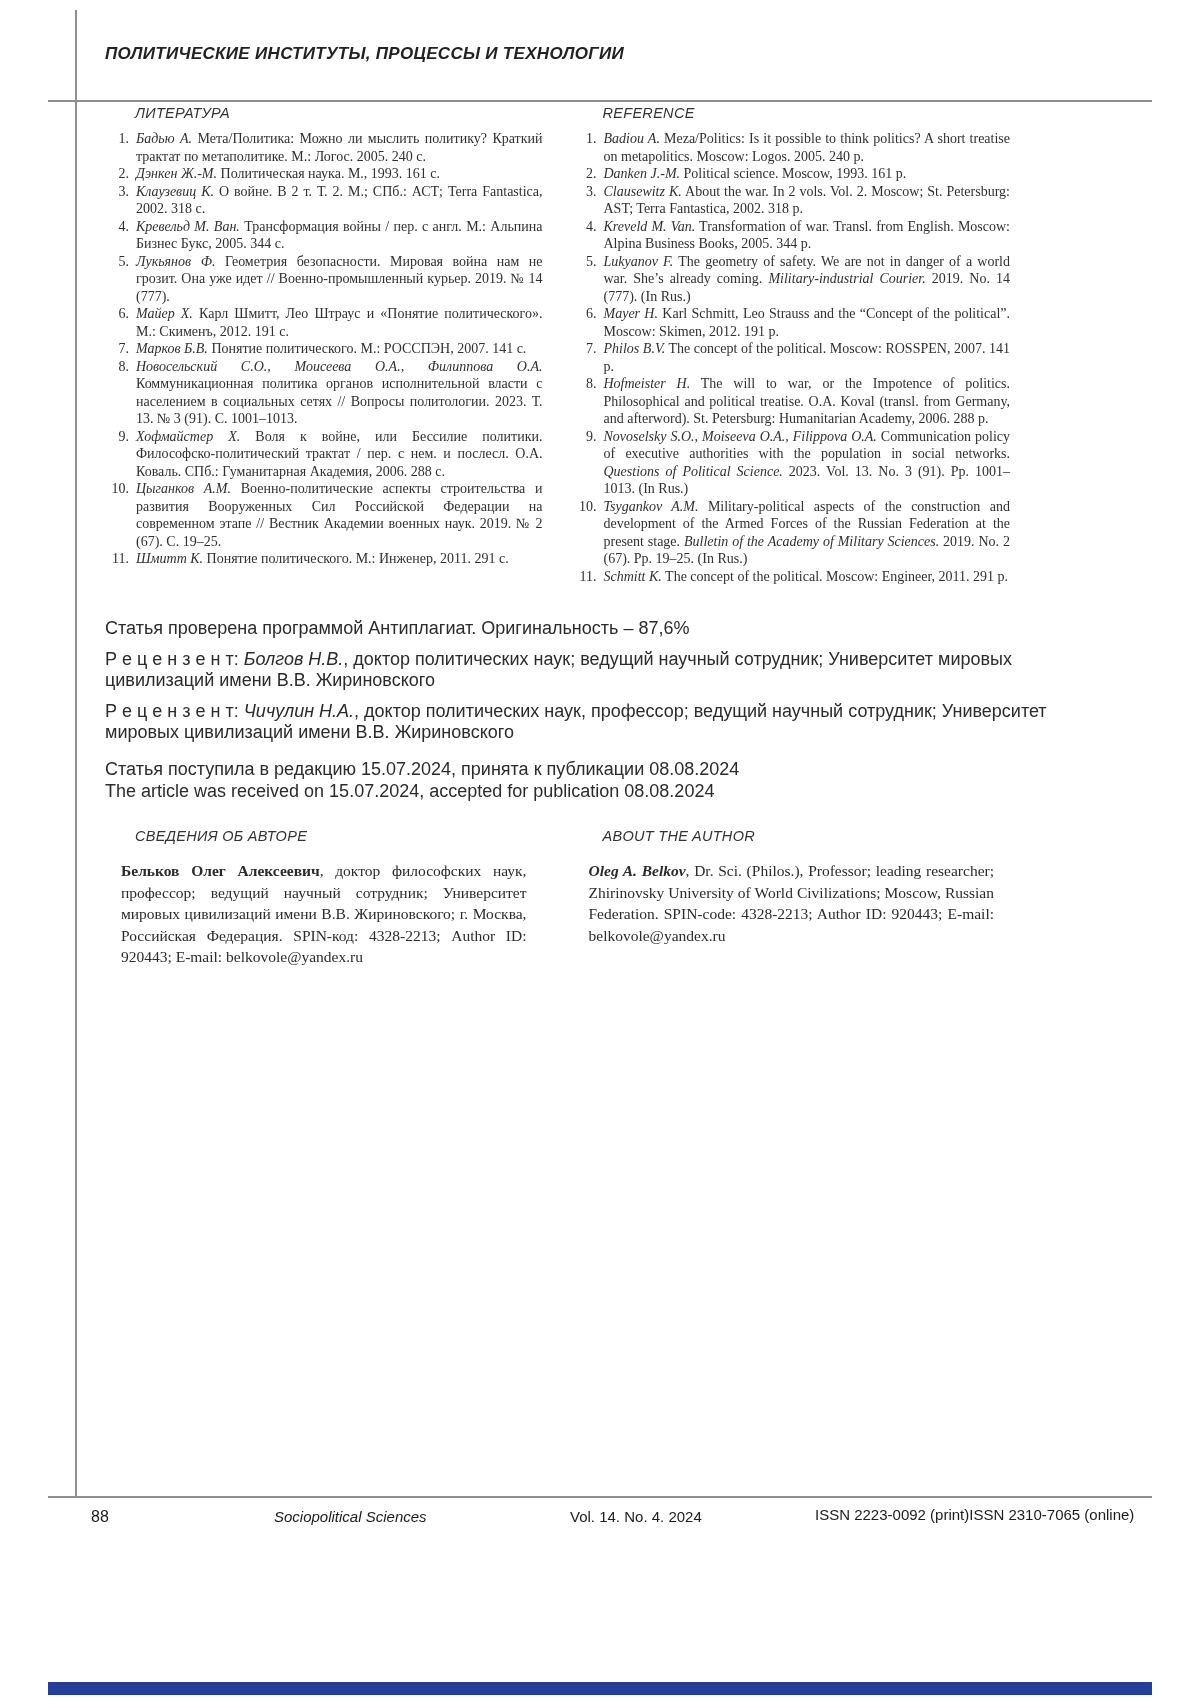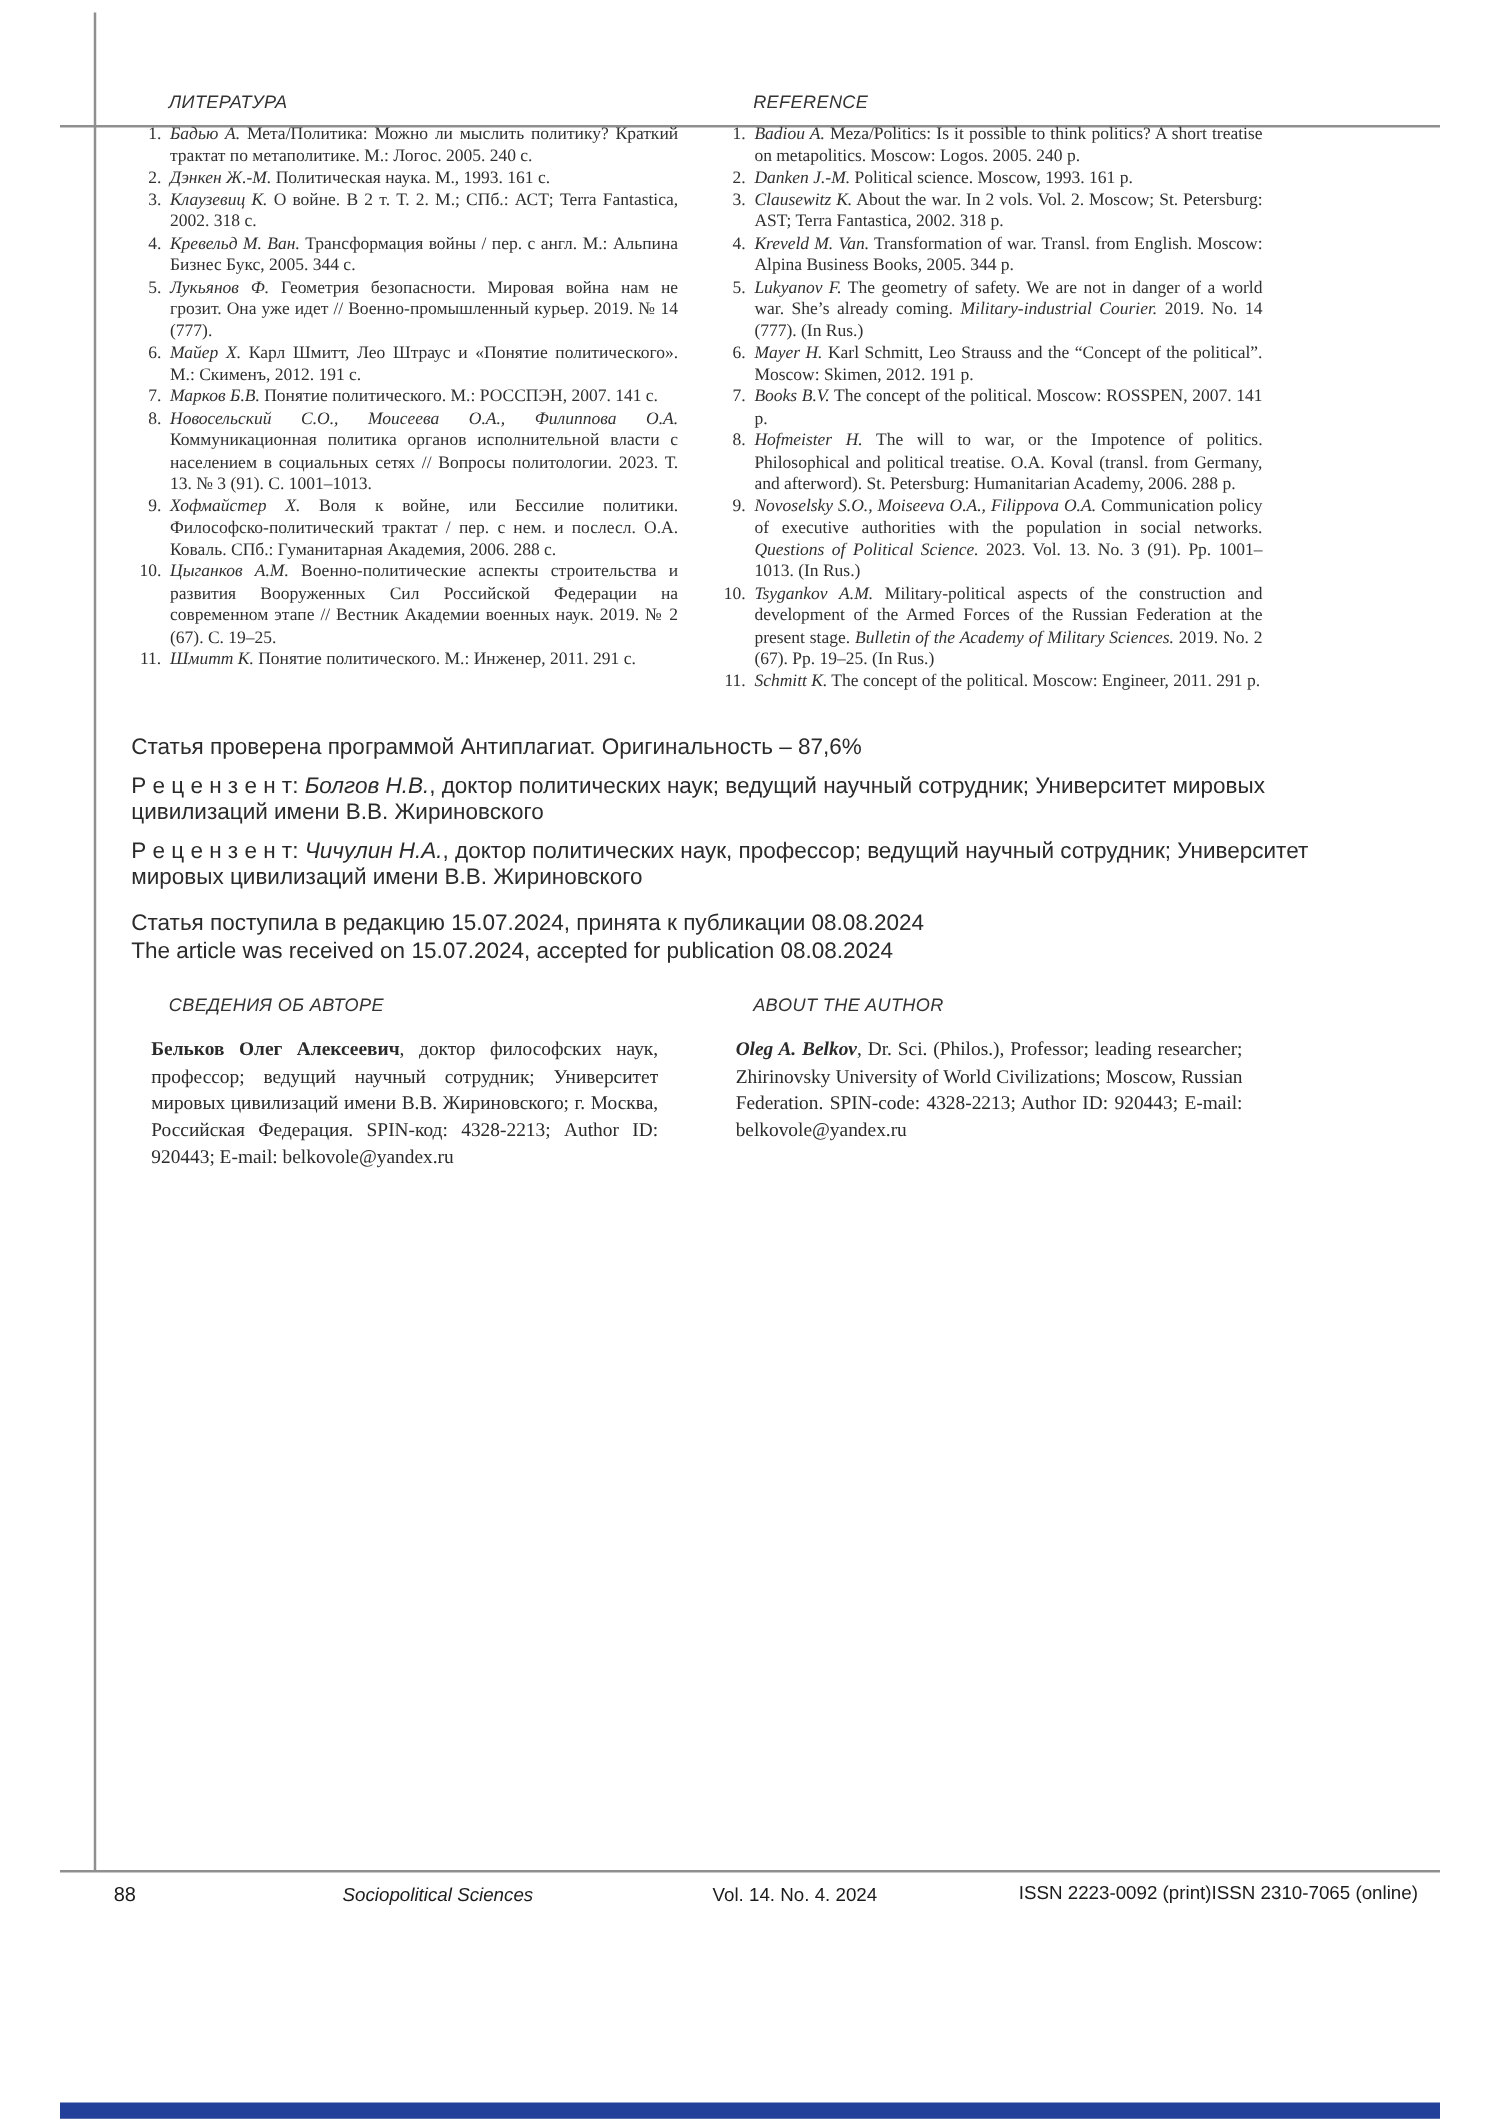"ПОЛИТИЧЕСКИЕ ИНСТИТУТЫ, ПРОЦЕССЫ И" div { html: none -> <div>ПОЛИТИЧЕСКИЕ ИНСТИТУТЫ, ПРОЦЕССЫ И ТЕХНОЛОГИИ</div> }
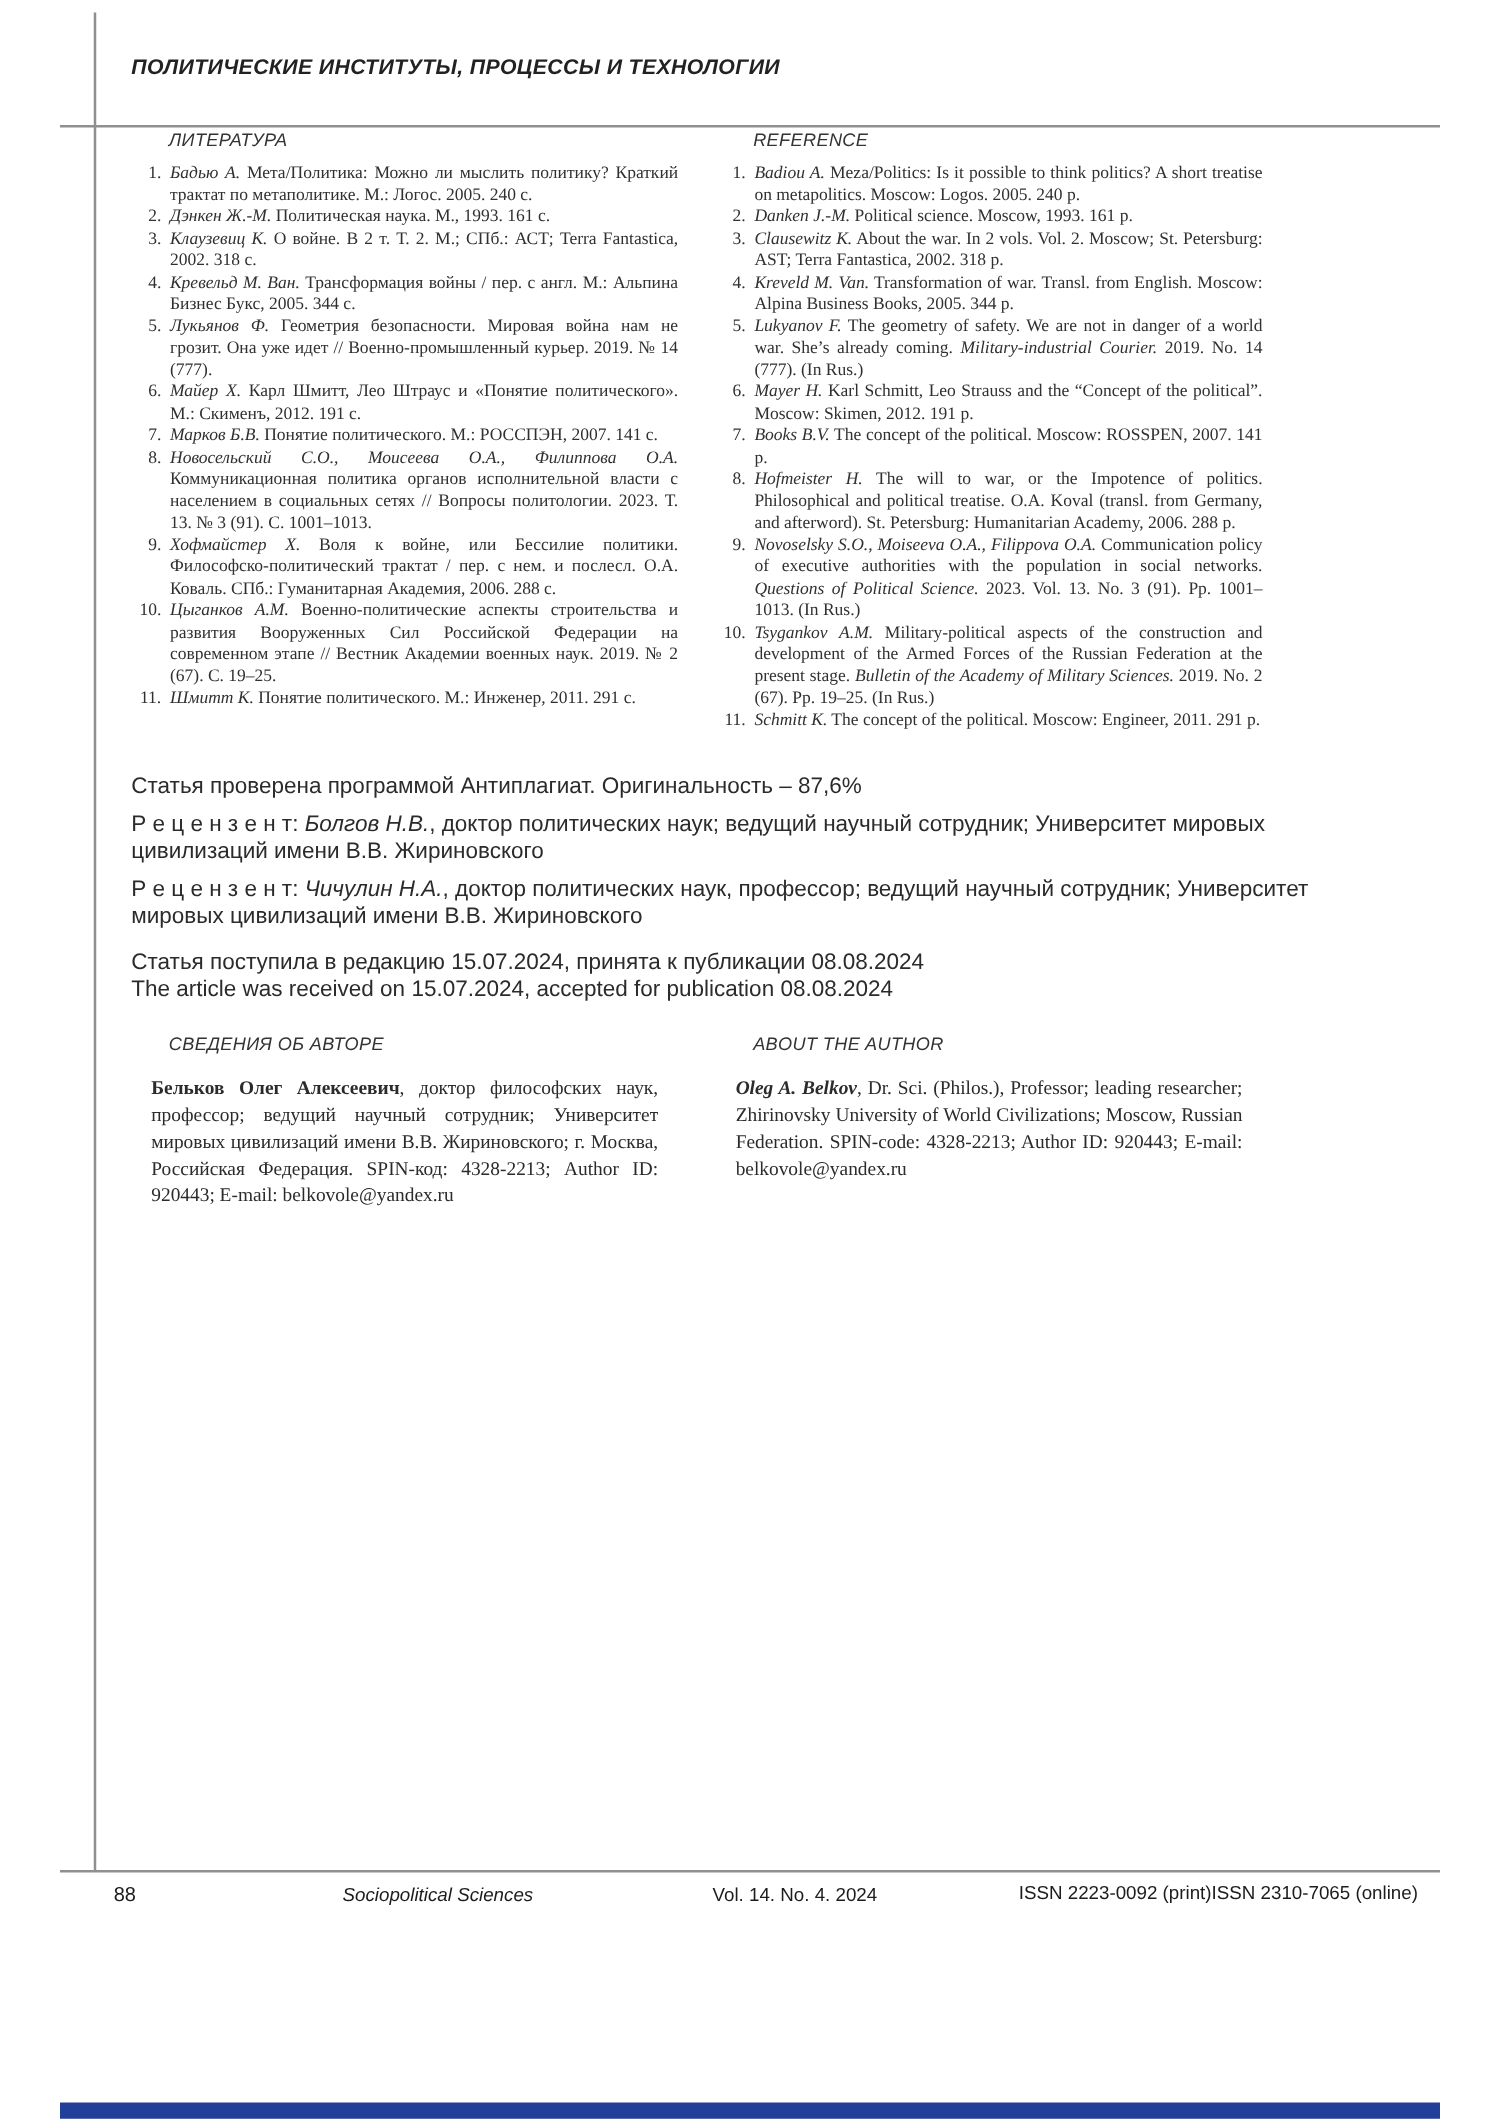"Books B.V." span.it { text: Books -> Philos }
